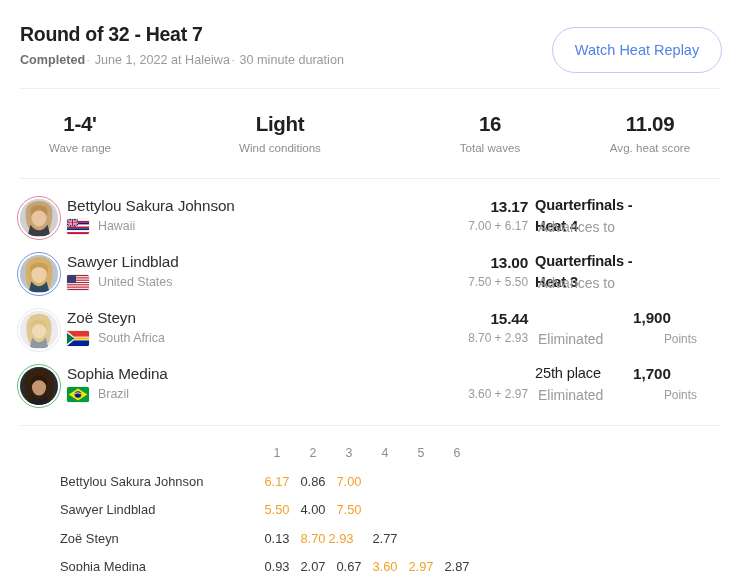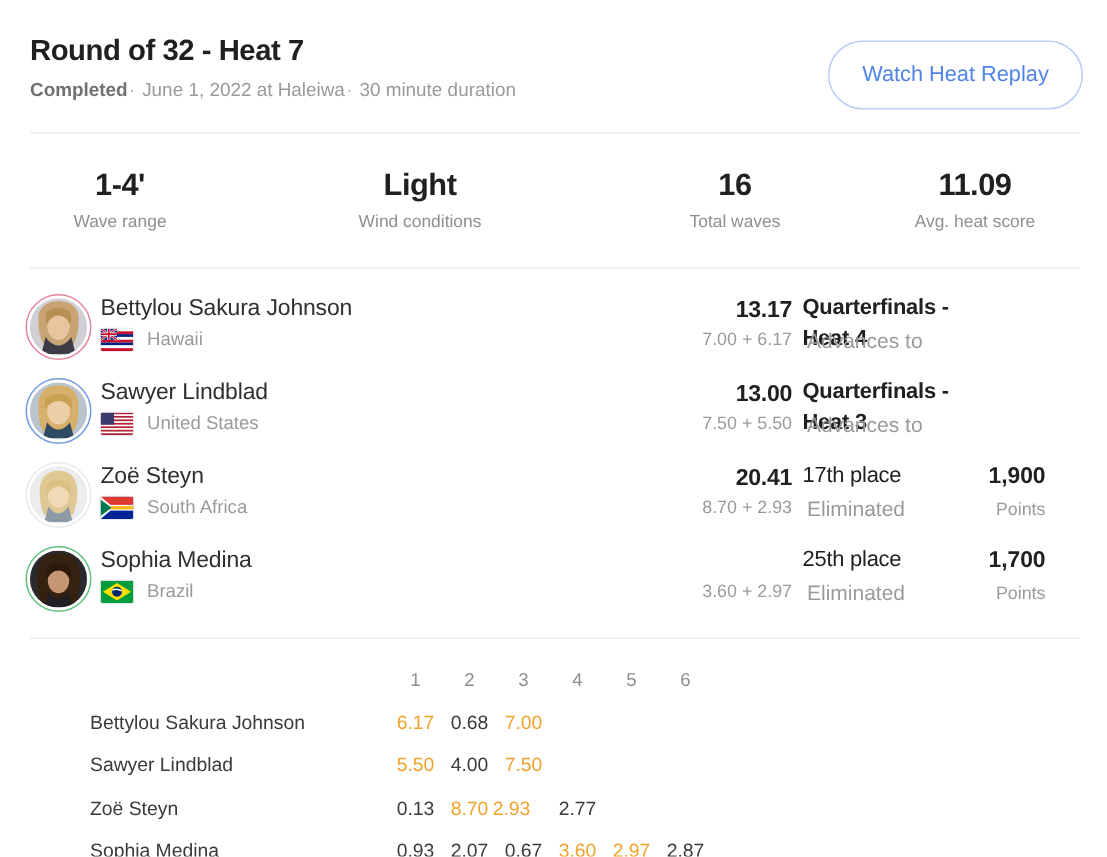"20.41" div.score-main { text: 20.41 -> 15.44 }
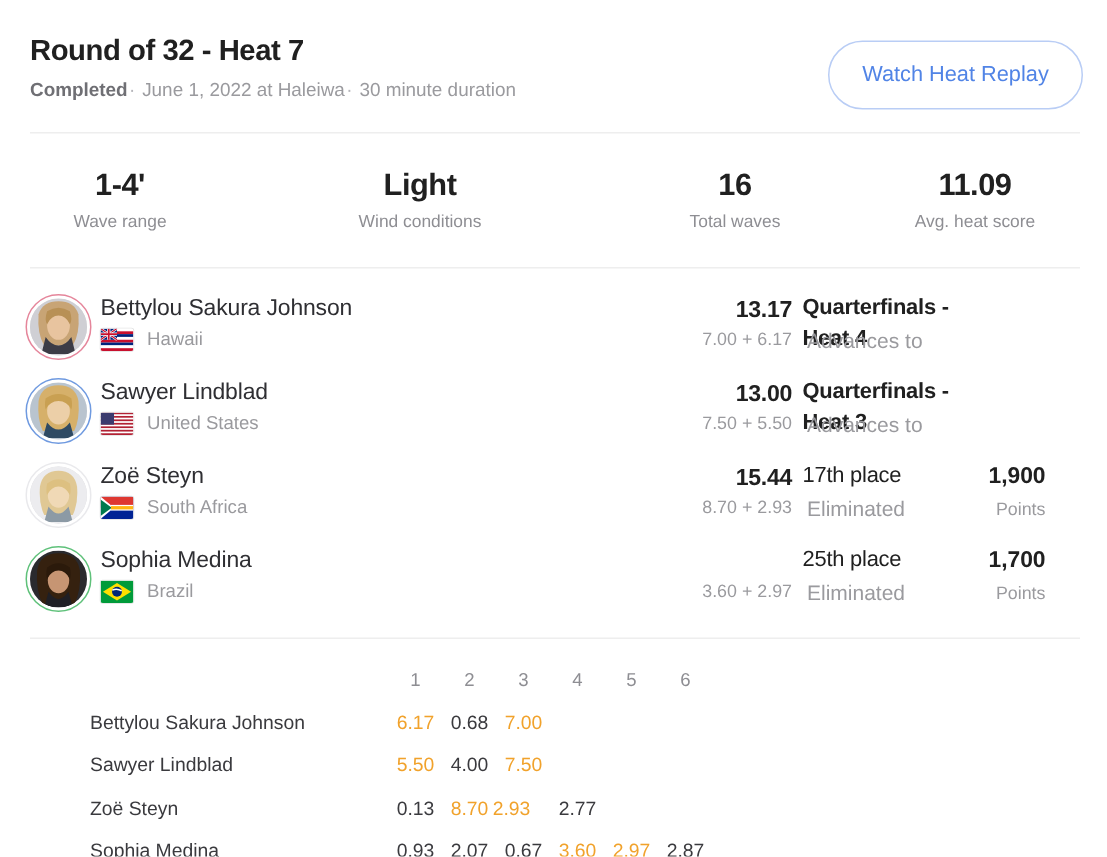"17th place" div.outcome { html: <div>17th place</div> -> none }
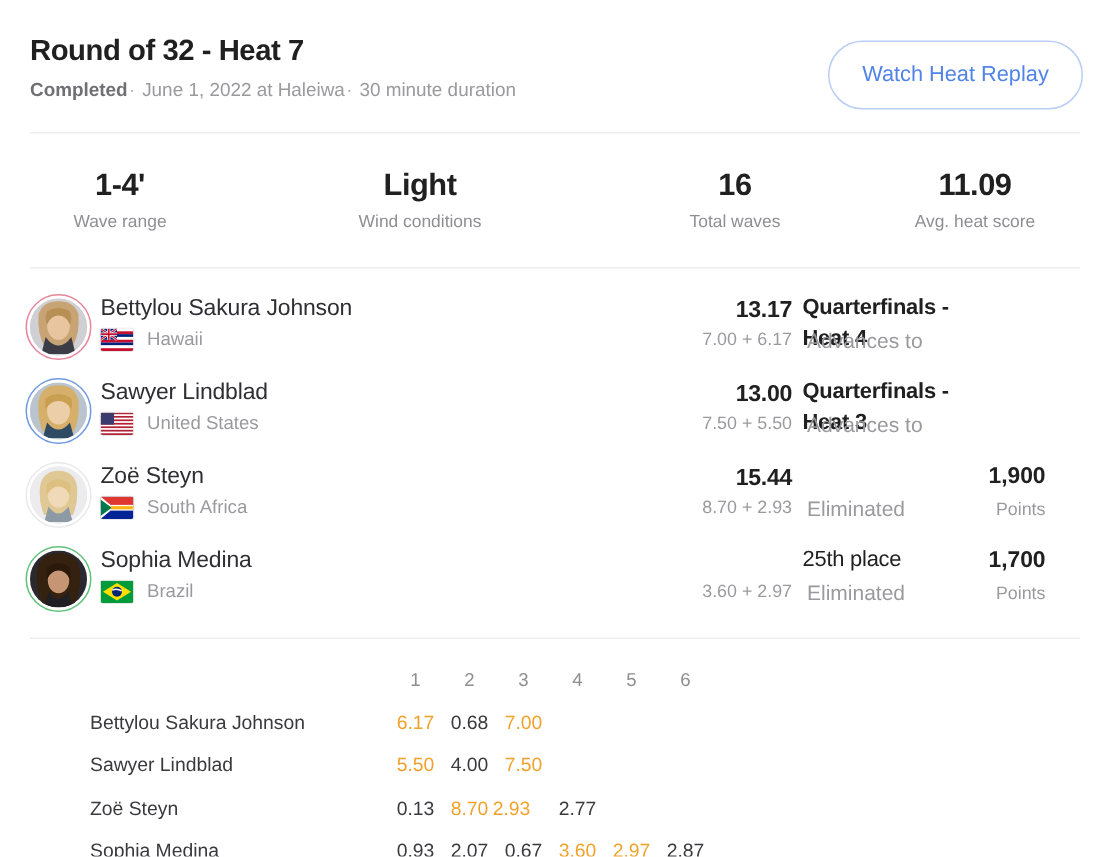"1,900" .pts { text-align: right -> center }
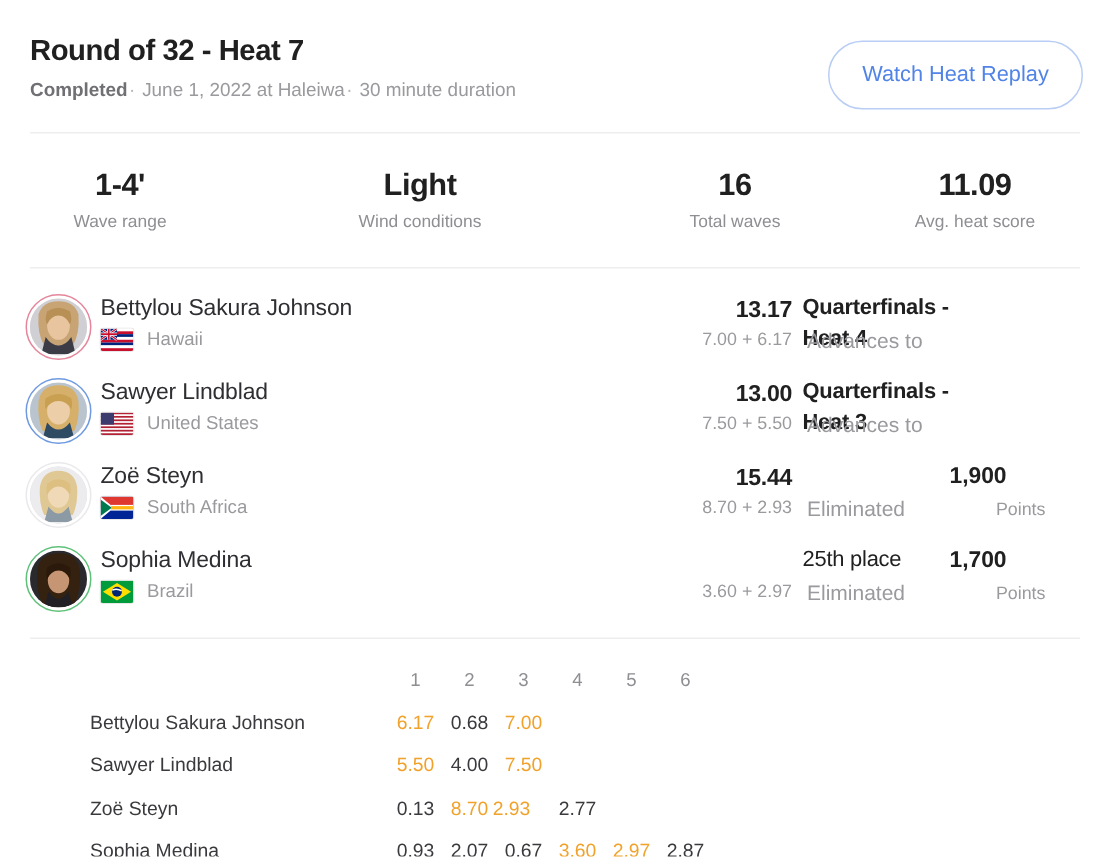"0.68" div.wt-cell { text: 0.68 -> 0.86 }
